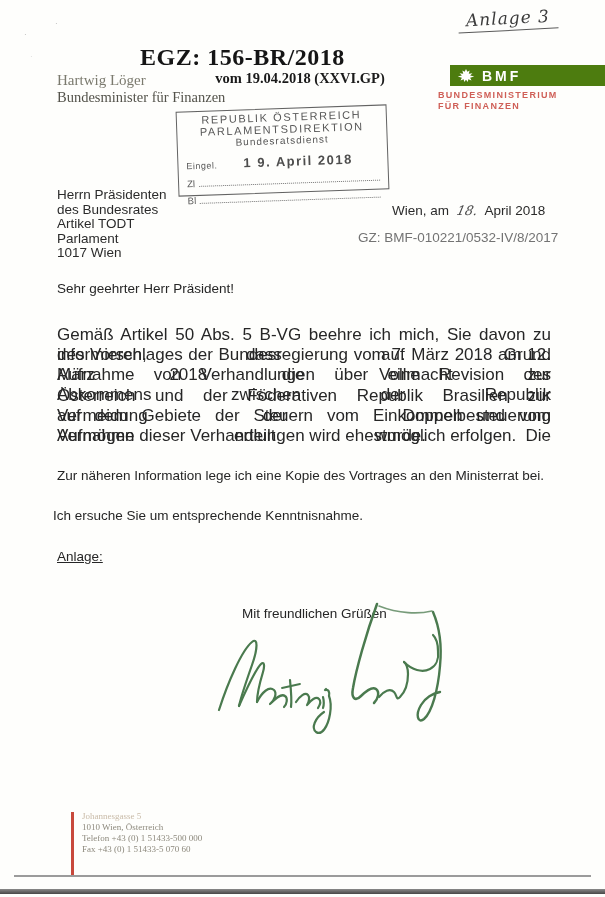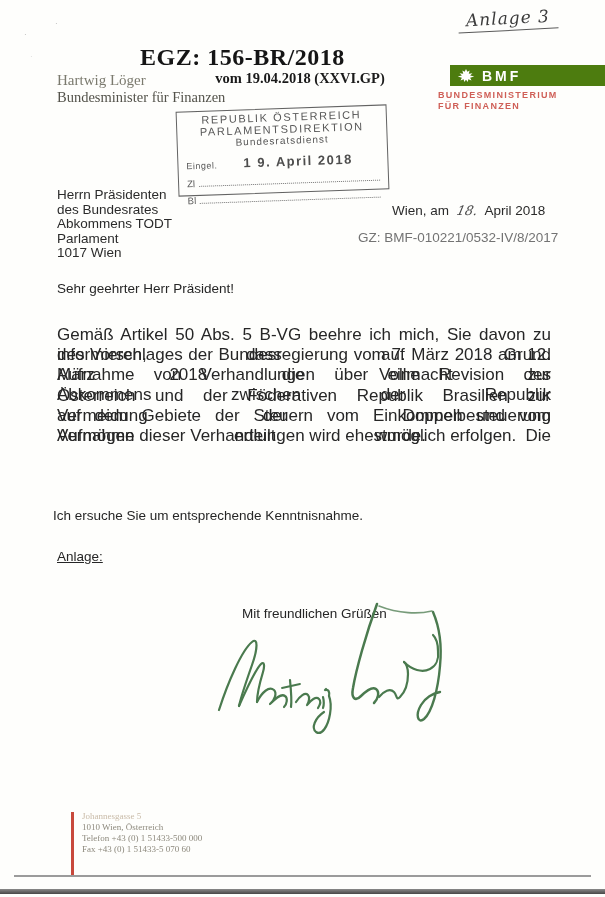"Abkommens TODT" div { text: Abkommens -> Artikel }
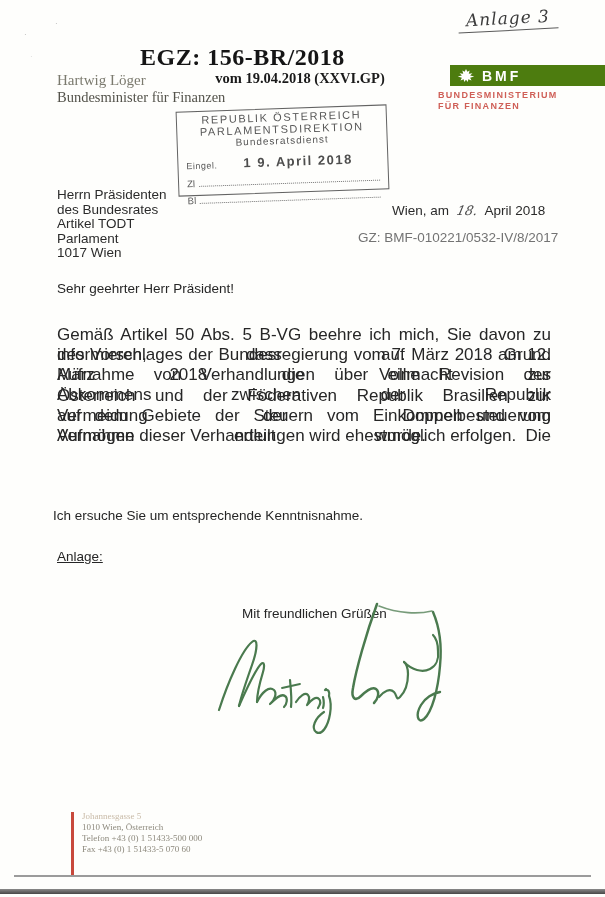"Zur näheren Information lege ich" div.para2 { html: none -> <div>Zur näheren Information lege ich eine Kopie des Vortrages an den Ministerrat bei.</div> }
